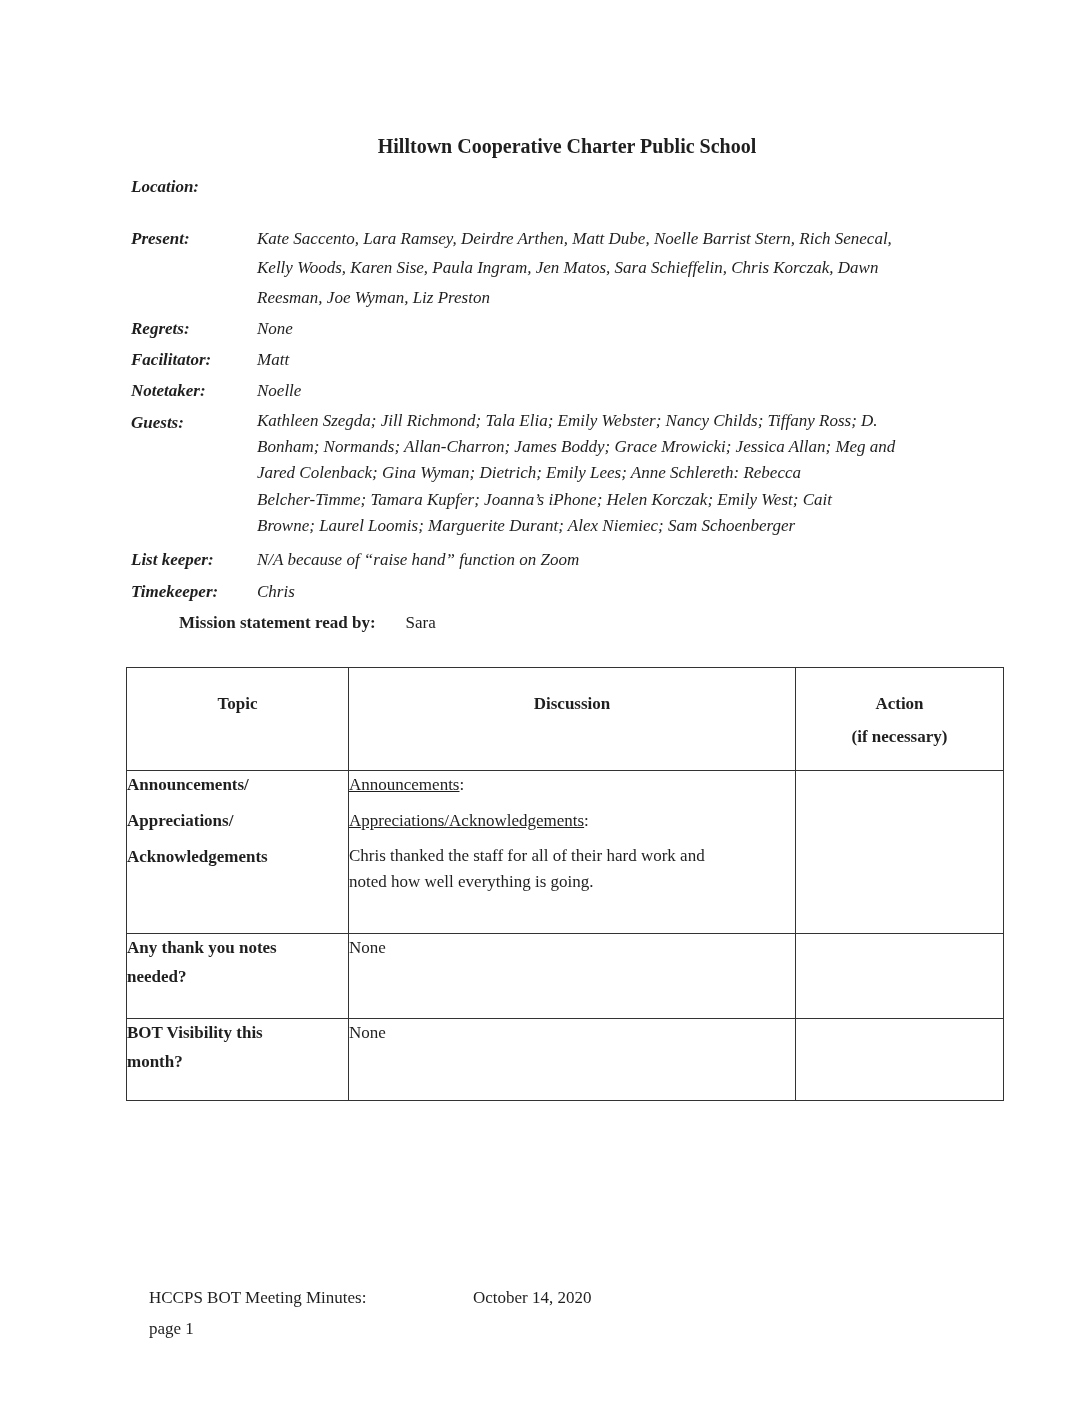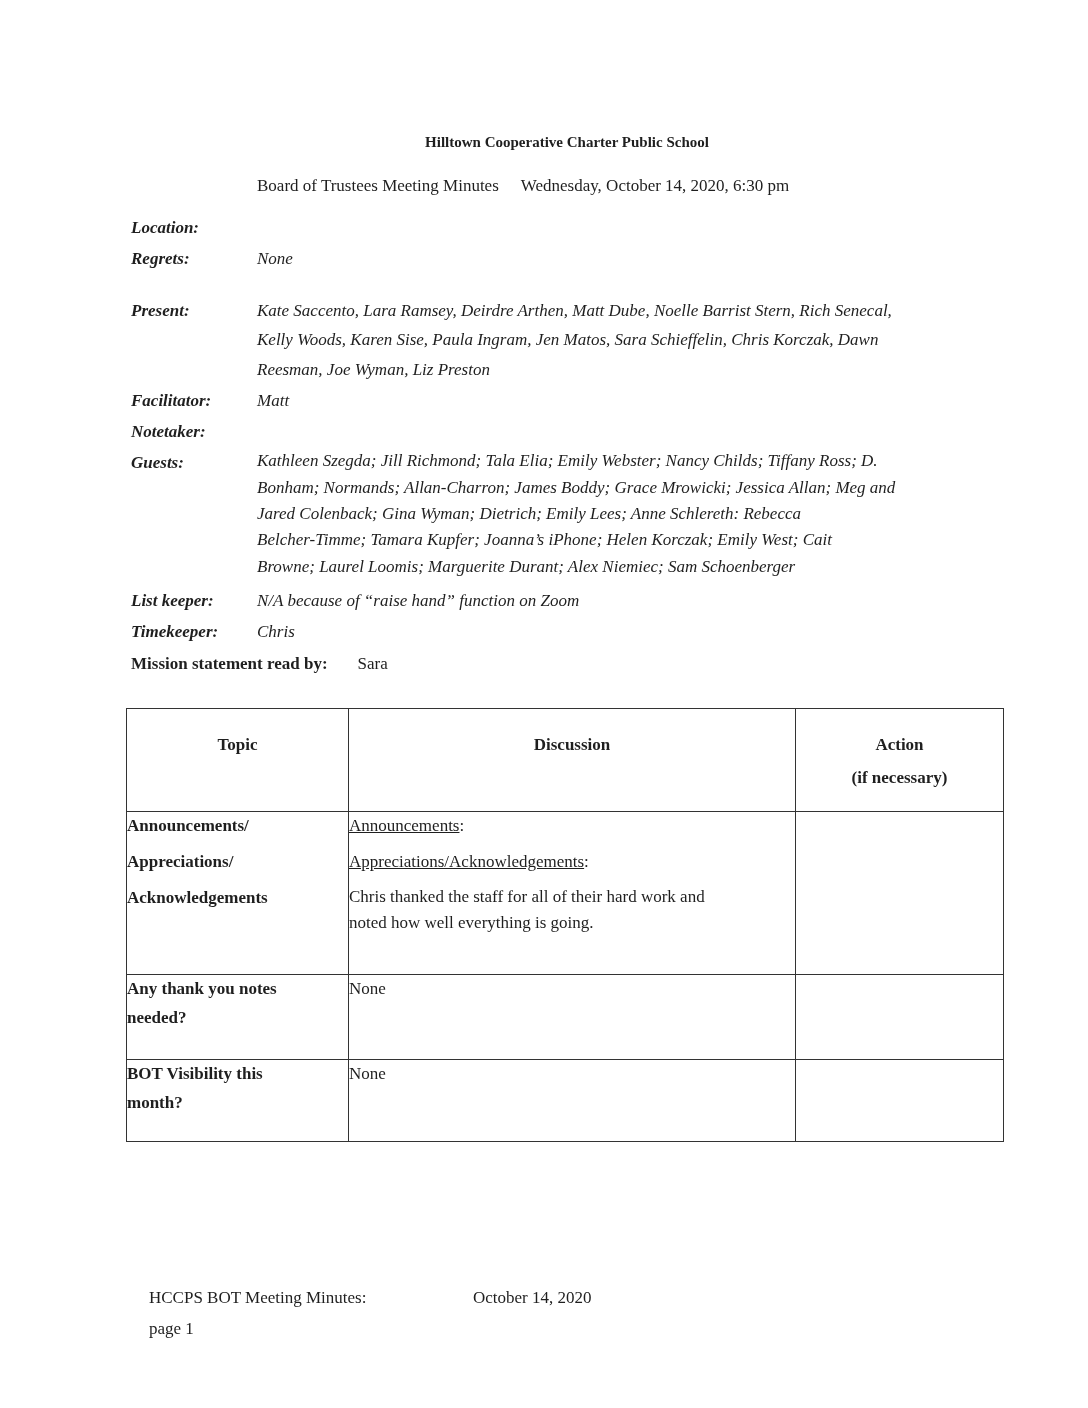"Hilltown Cooperative Charter Public" .title { font-size: 15px -> 20px }
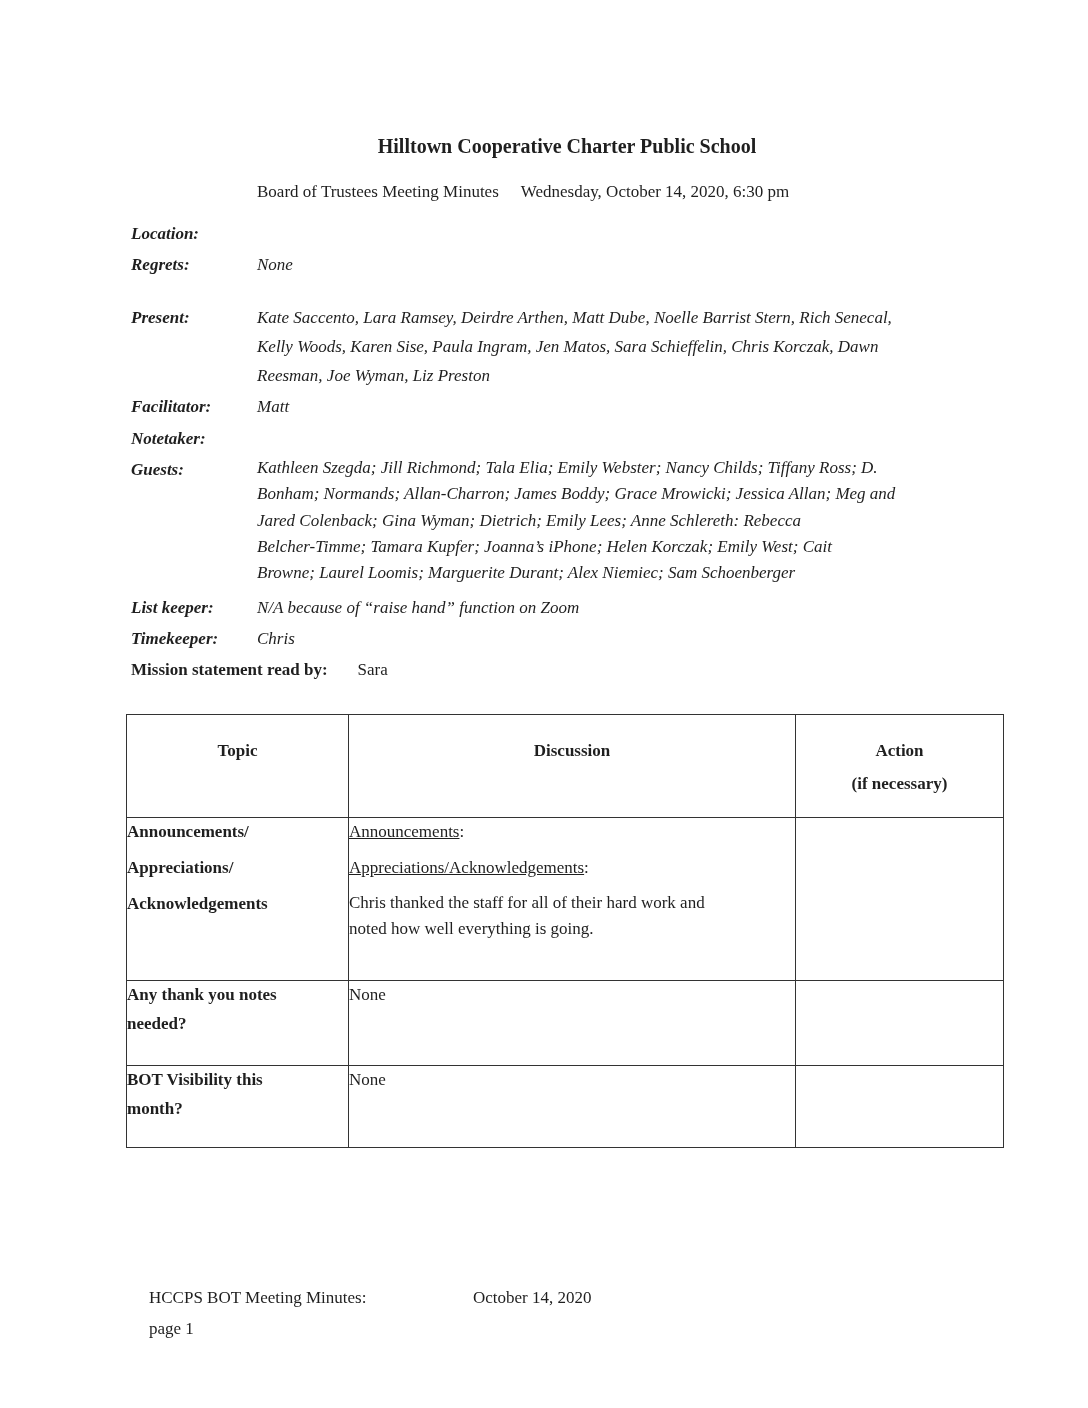"Board of Trustees Meeting Minutes" div.meeting-line { html: <div> <span>Board of Trustees Meeting Minutes</span><span>Wednesday, October 14, 2020, 6:30 pm</span> </div> -> none }
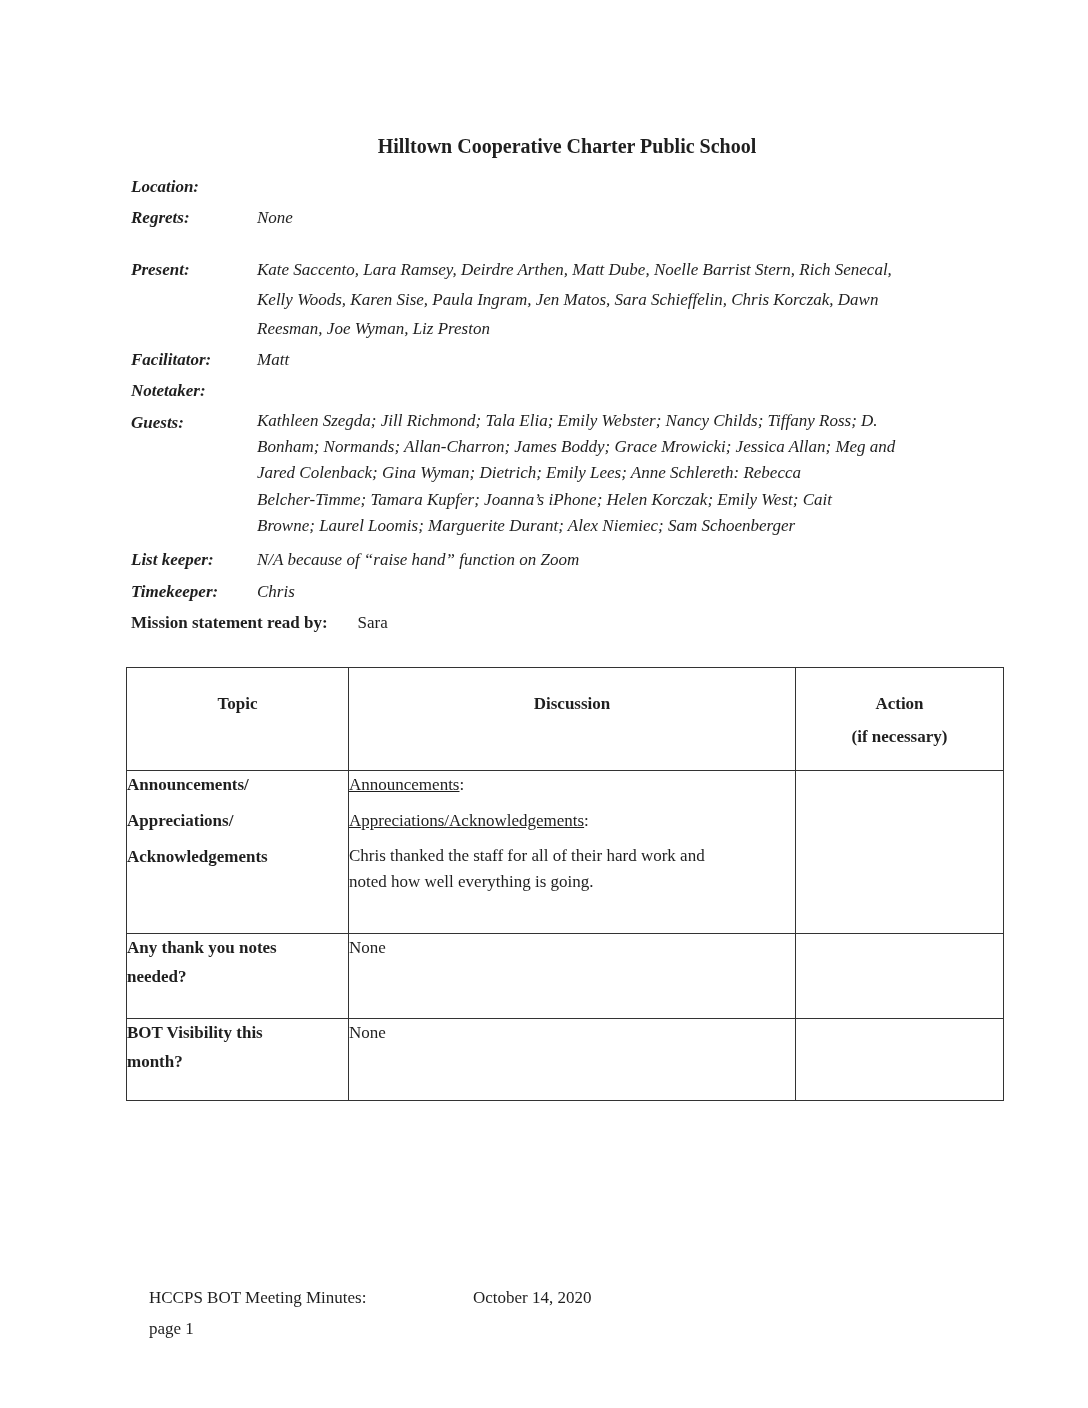"Regrets:" div.field { order: before "Present:" -> after "Present:" }
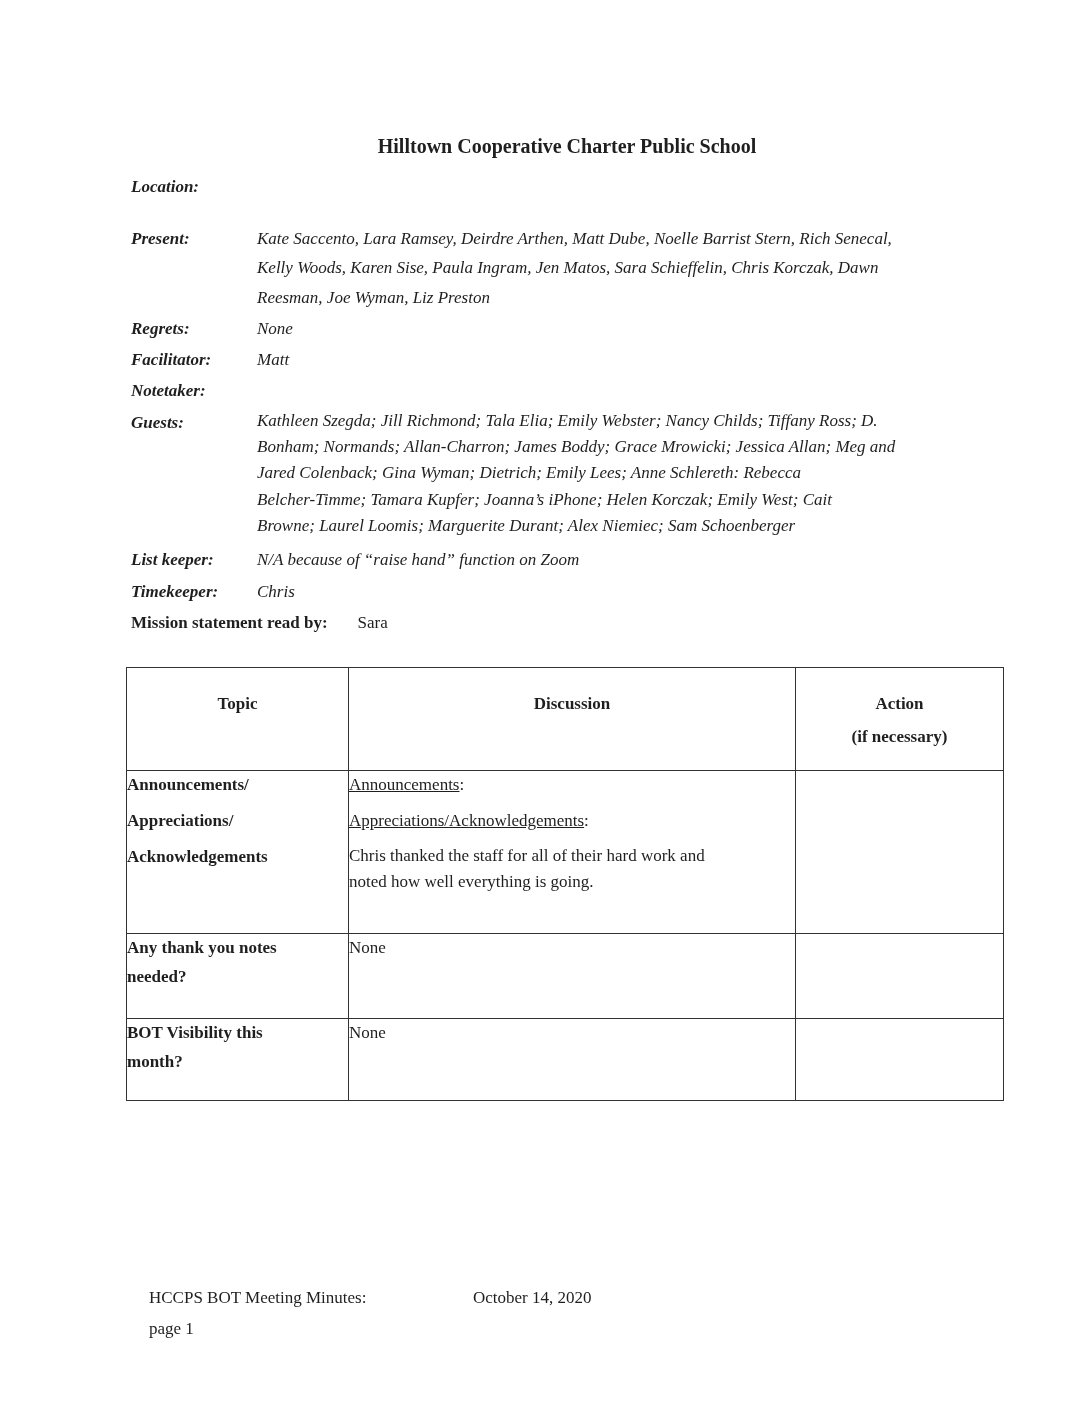"Noelle" div.fvalue { html: none -> <div>Noelle</div> }
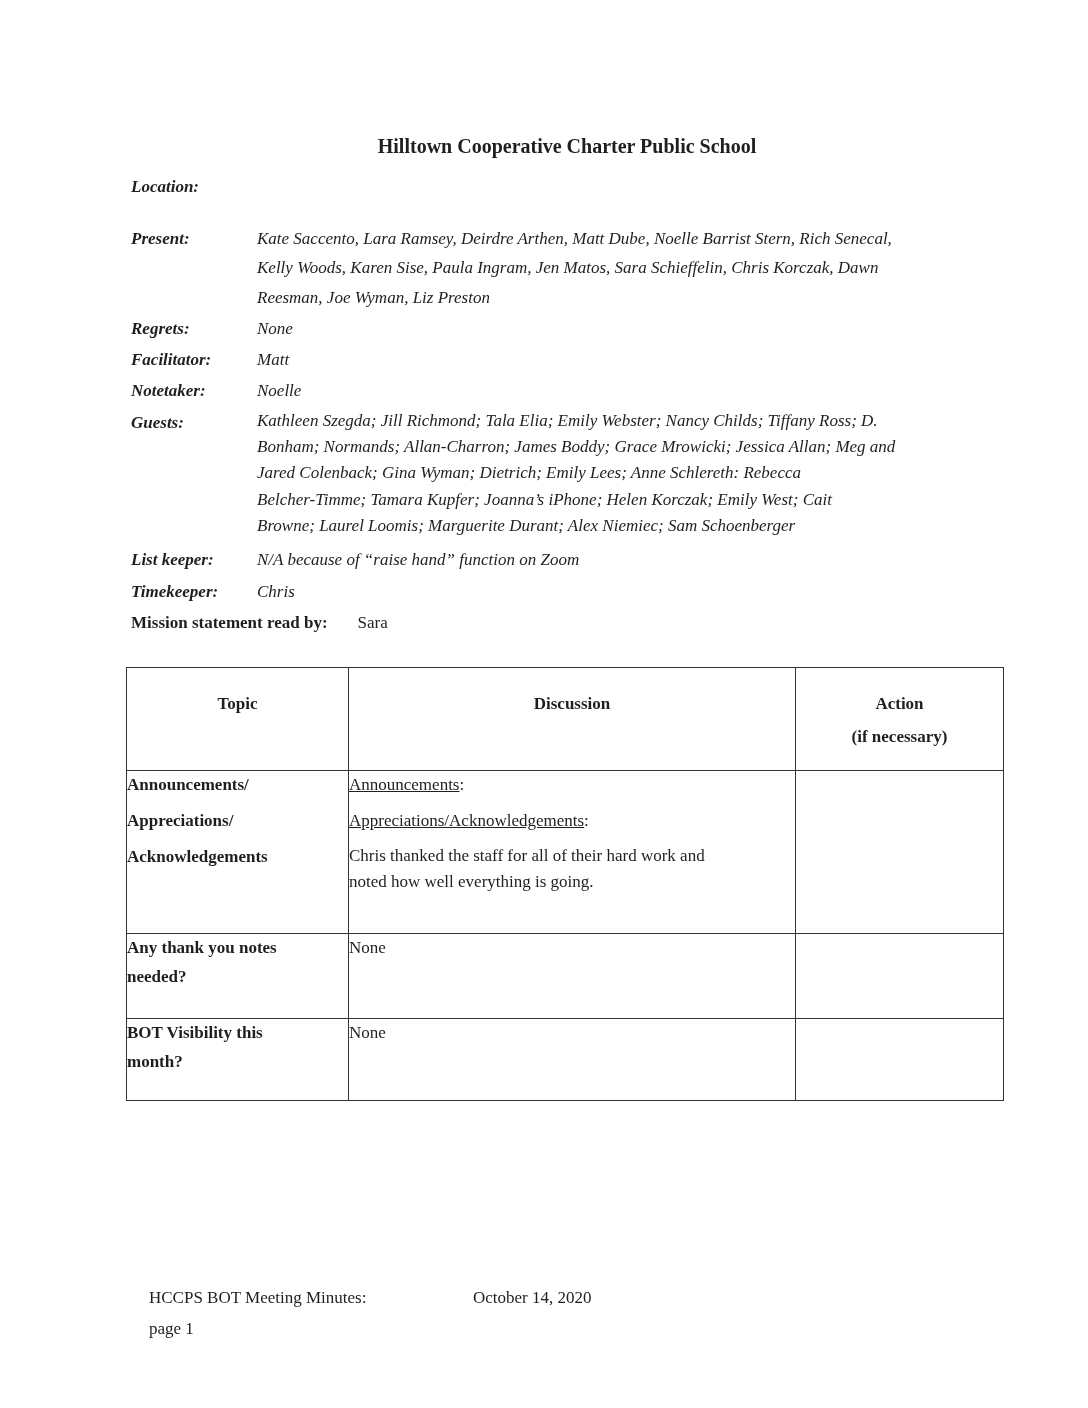"Mission statement read by: Sara" .mission-row { margin-left: none -> 48px }
